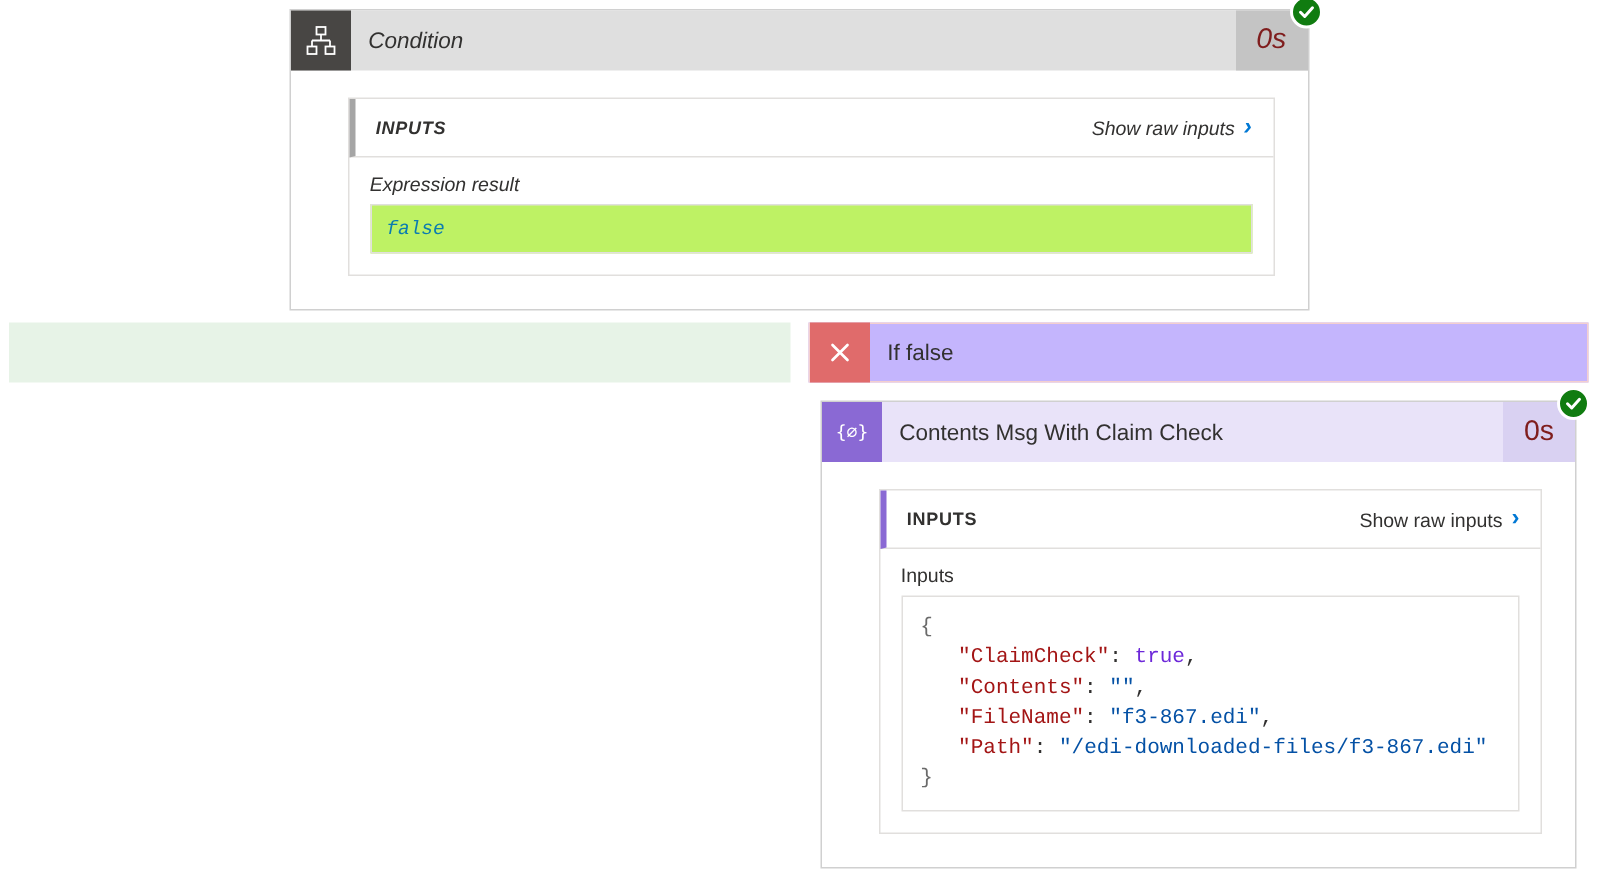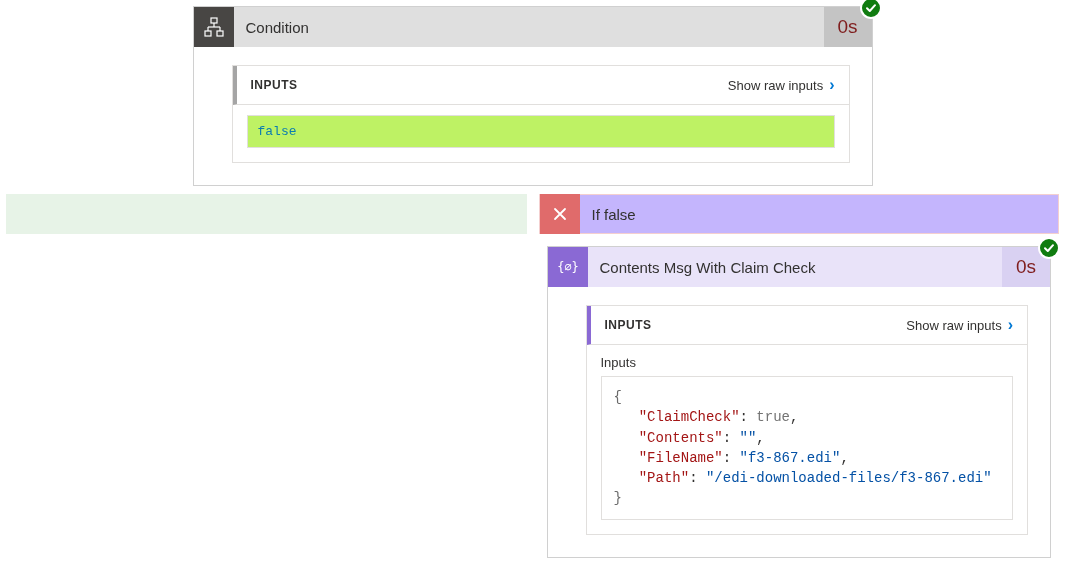"Condition" .condition-card { font-style: none -> italic }
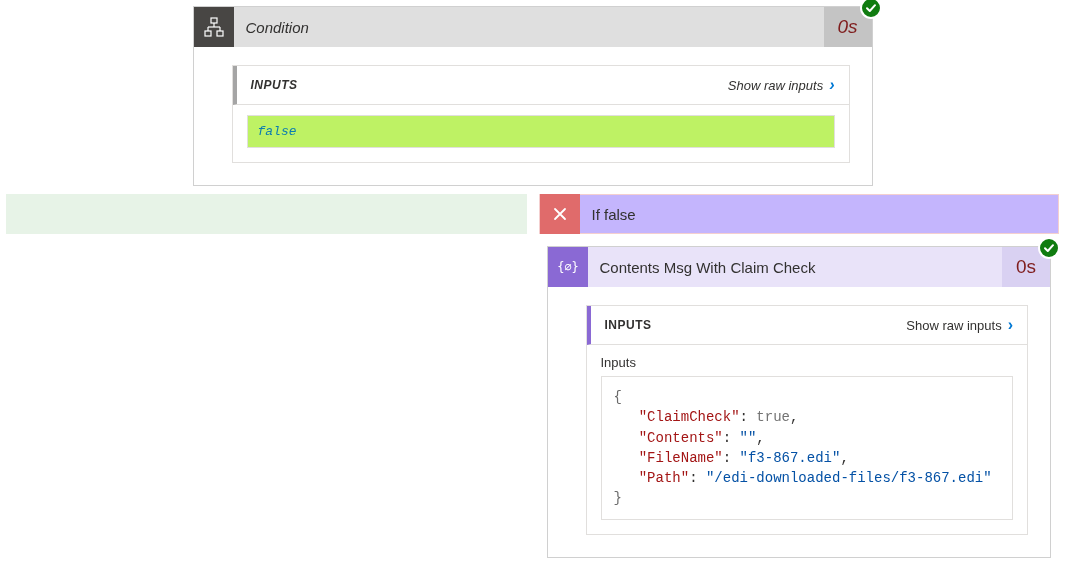"Expression result" div.field-label { html: none -> <div>Expression result</div> }
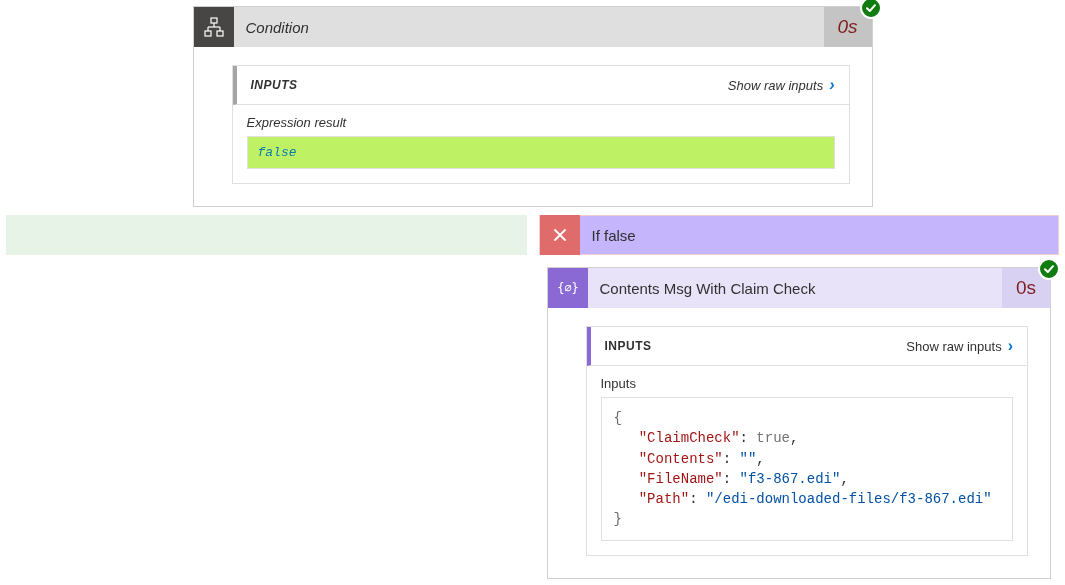"true" .j-val-kw { color: #737373 -> #6d28d9 }
